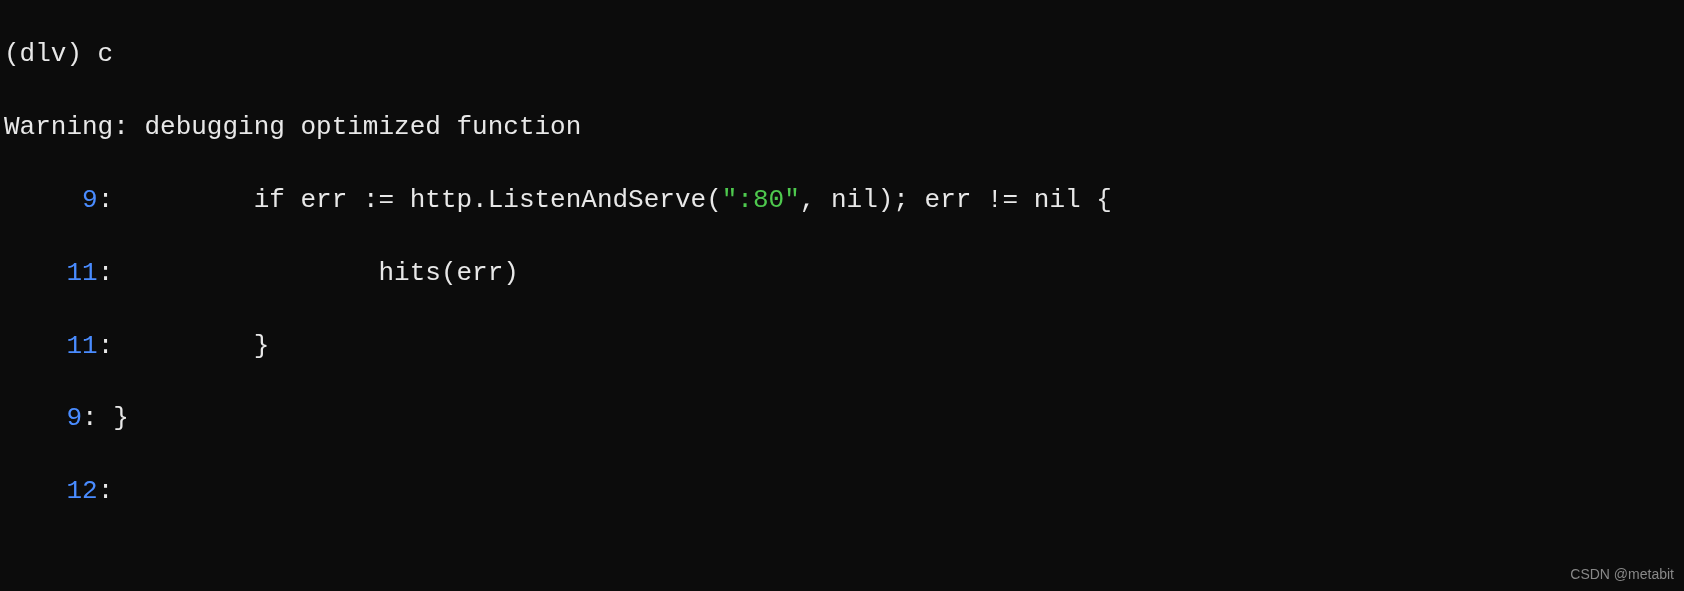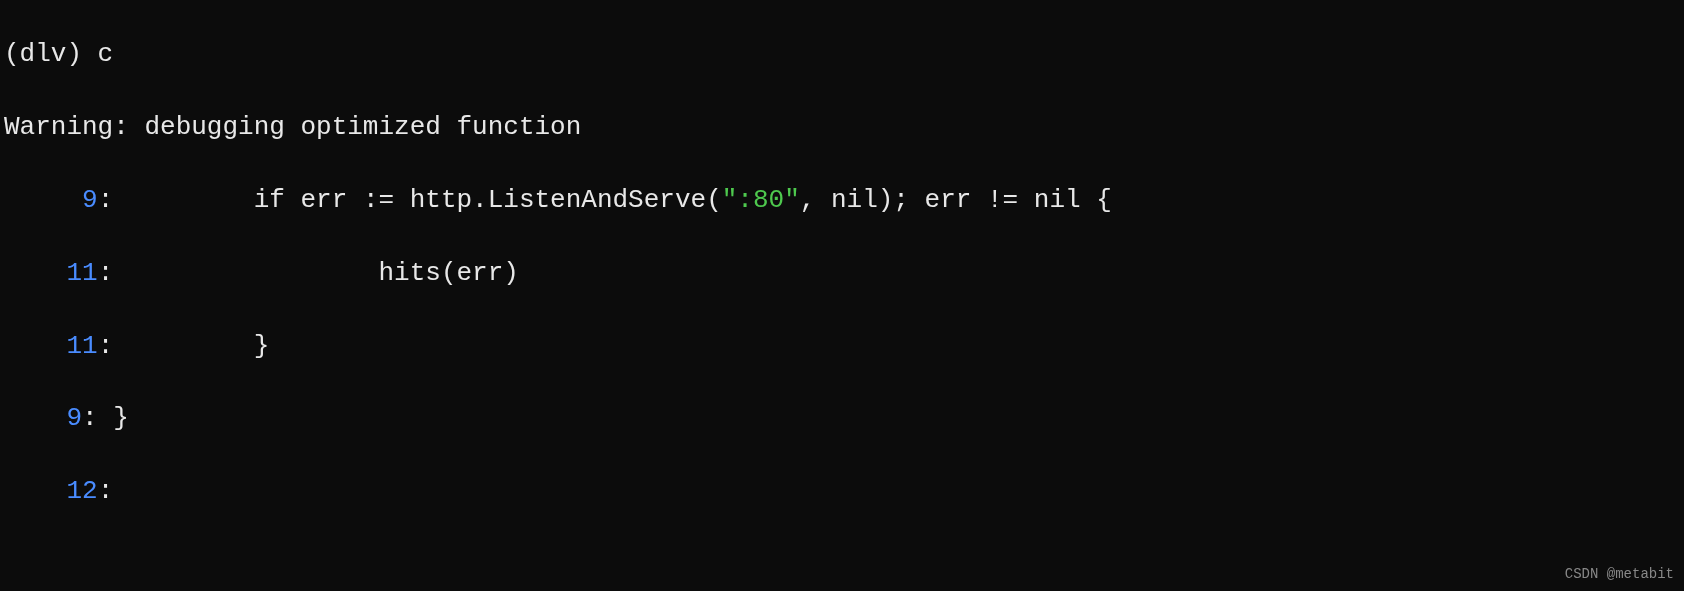"CSDN @metabit" .watermark { font-family: Liberation Mono, monospace -> Liberation Sans, sans-serif }
